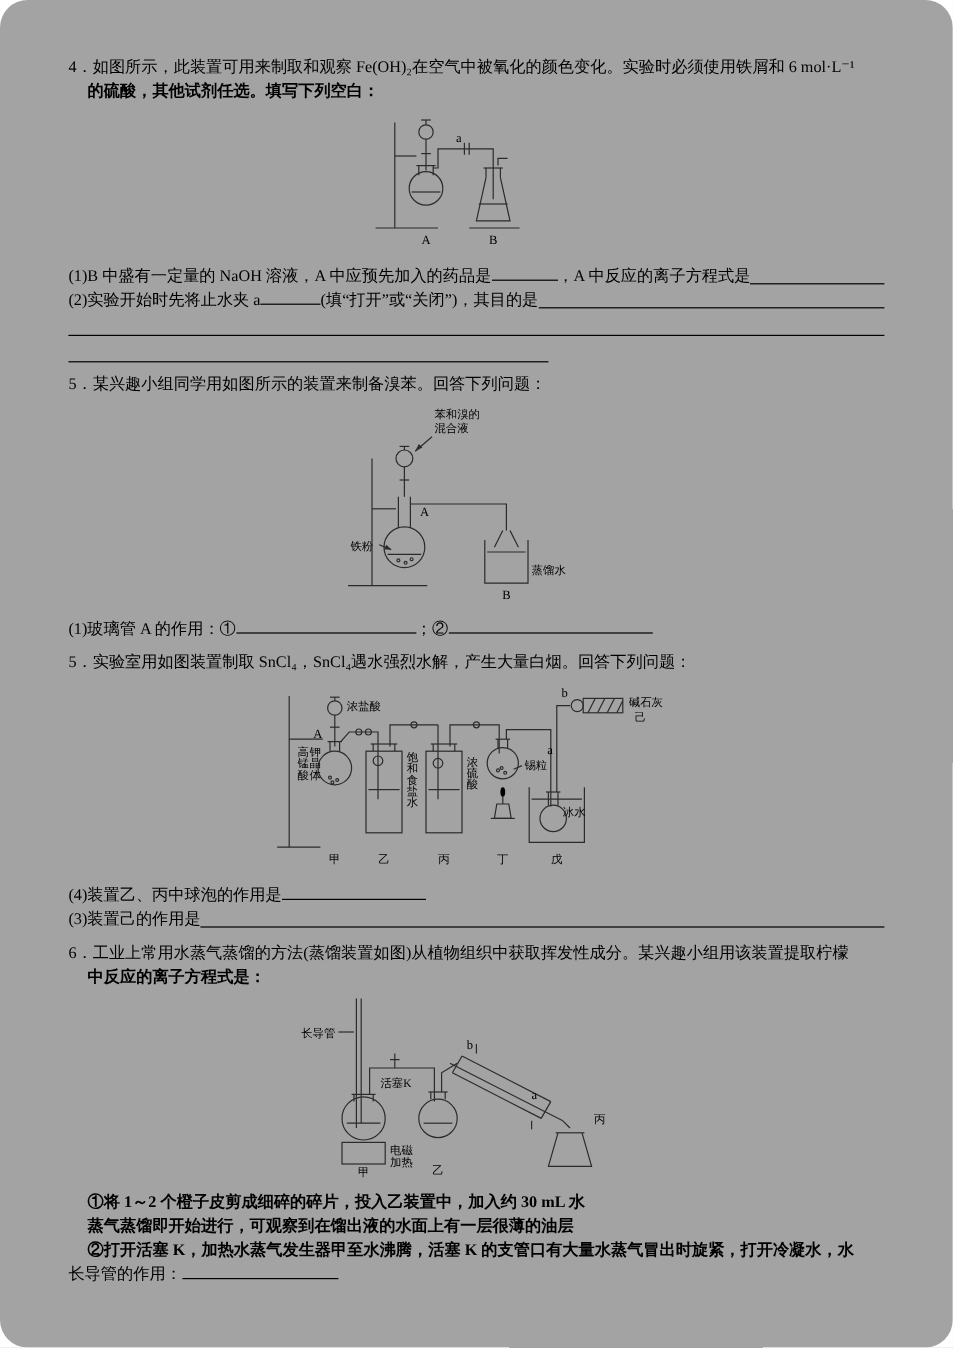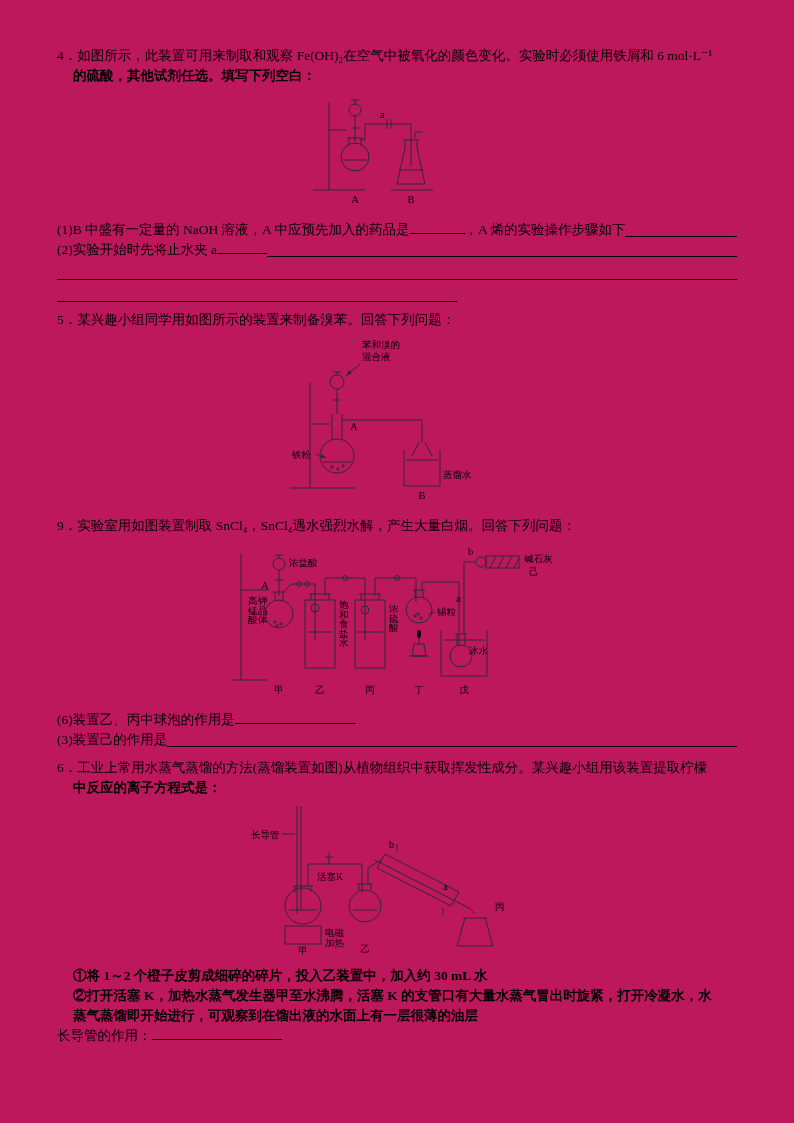"4．如图所示，此装置可用来制取和观察" .page { background: #be185d -> #a3a3a3; border-radius: none -> 23px }
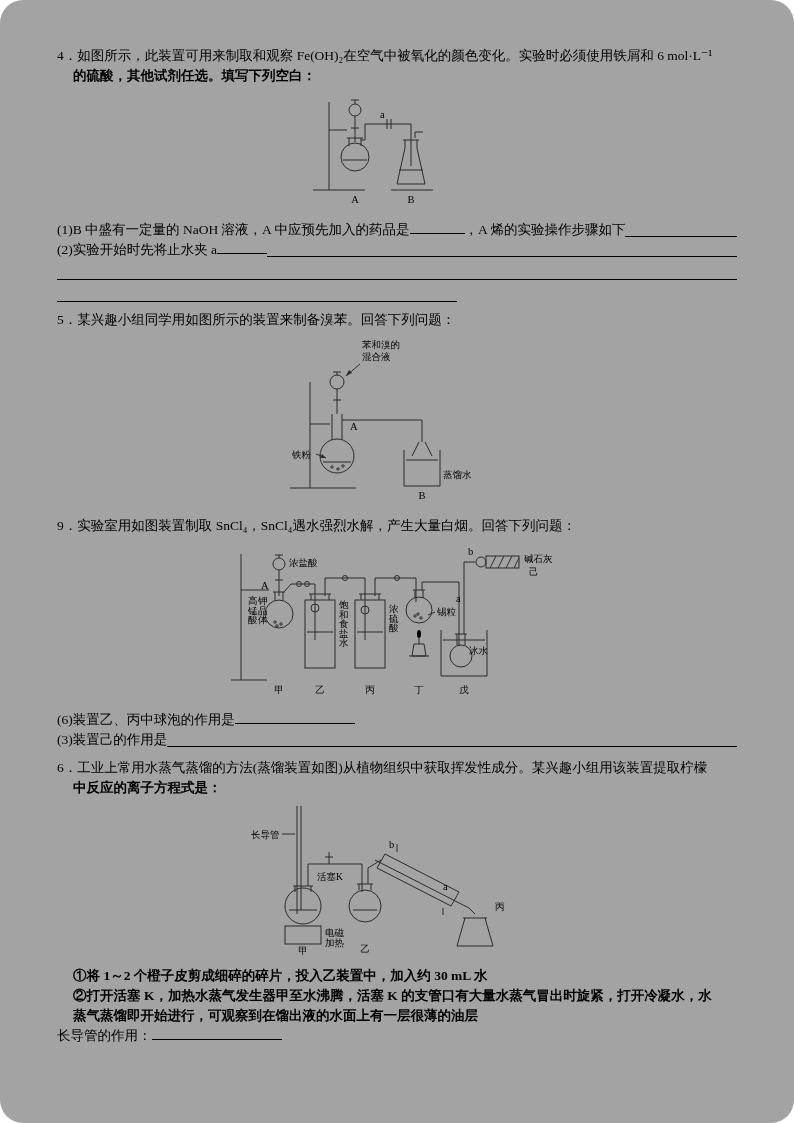"，A 烯的实验操作步骤如下" span { text: 烯的实验操作步骤如下 -> 中反应的离子方程式是 }
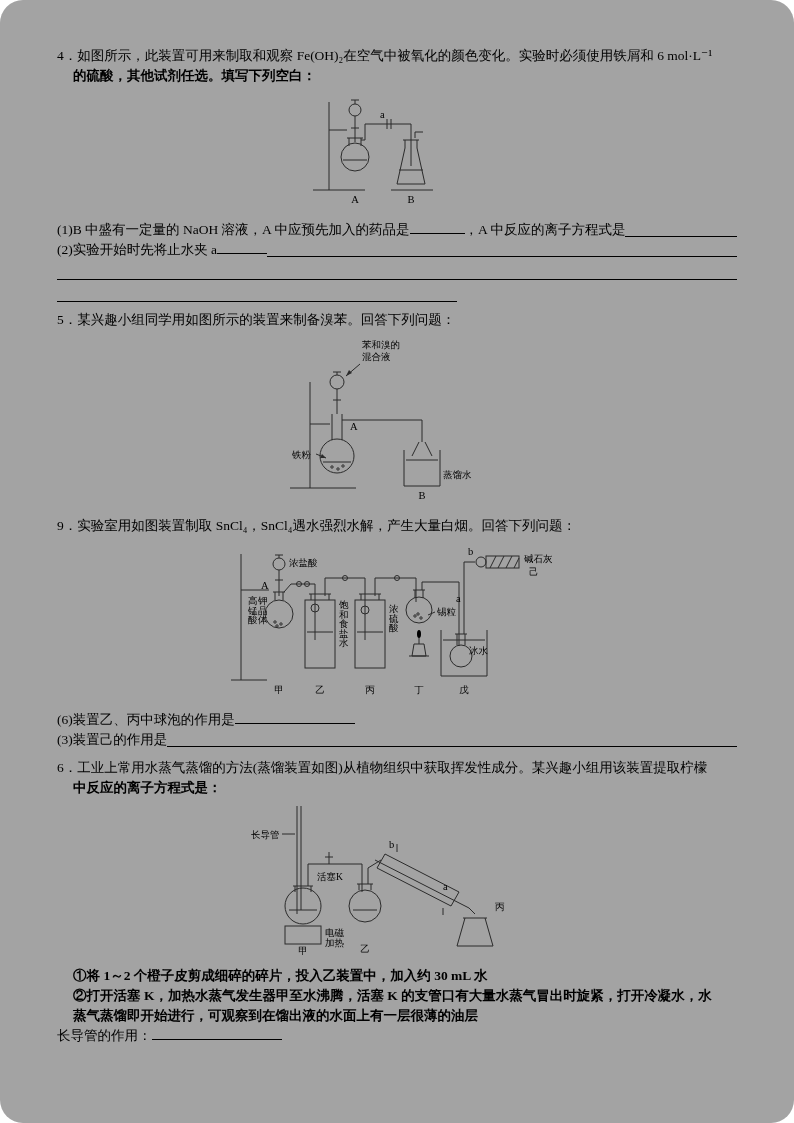"(填“打开”或“关闭”)，其目的是" span { html: none -> <span>(填“打开”或“关闭”)，其目的是</span> }
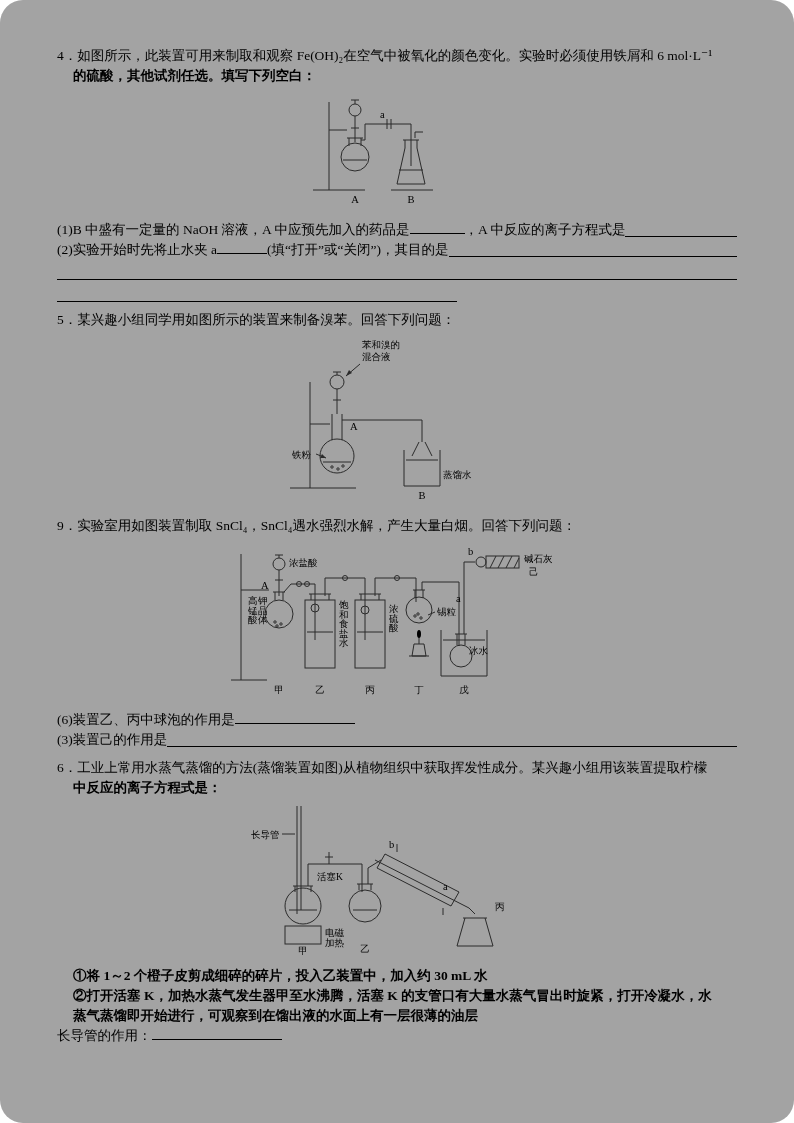"(1)玻璃管 A 的作用：① ；②" p.line { html: none -> <p> <span>(1)玻璃管 A 的作用：①</span><span></span><span>；②</span><span></span> </p> }
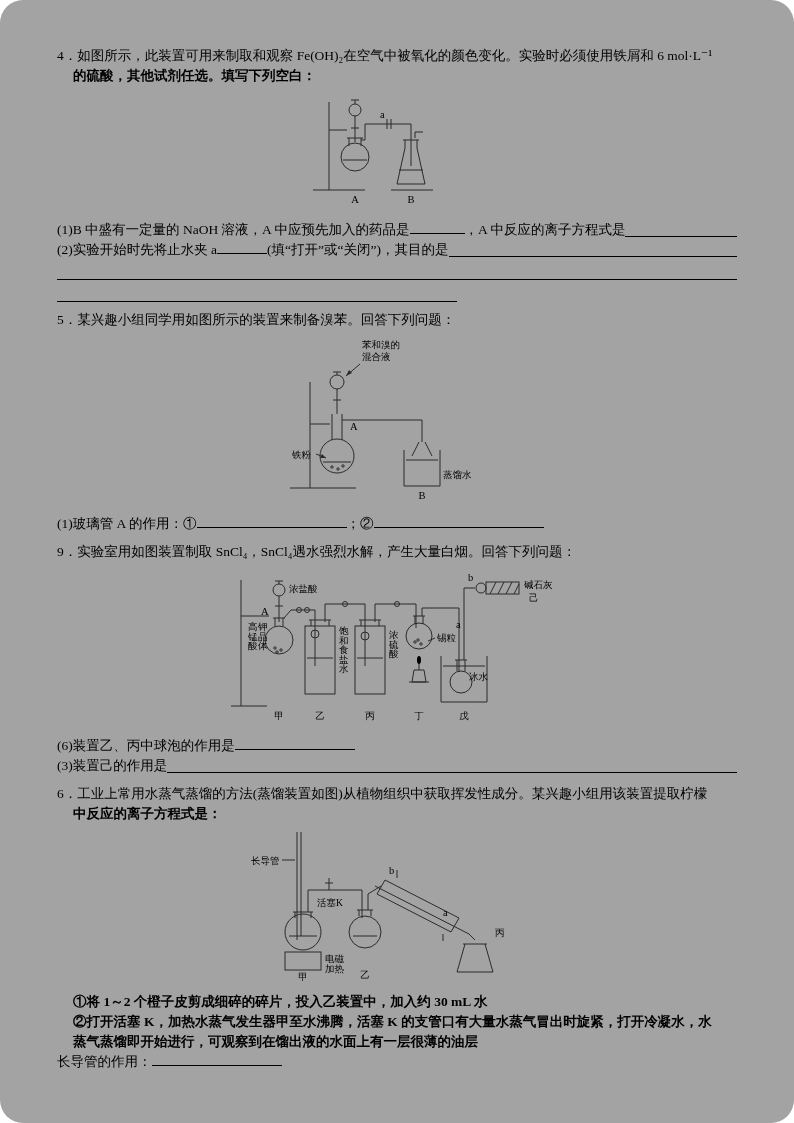"9．实验室用如图装置制取" span { text: 9 -> 5 }
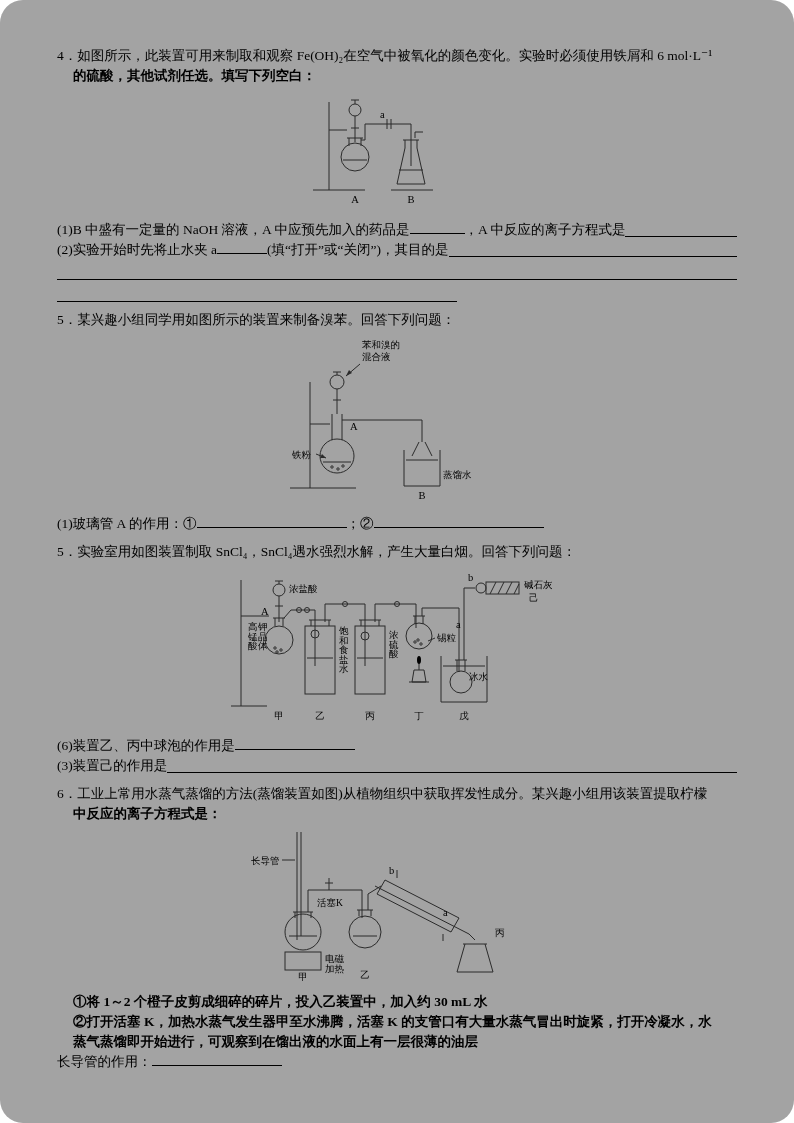"(6)装置乙、丙中球泡的作用是" span { text: 6 -> 4 }
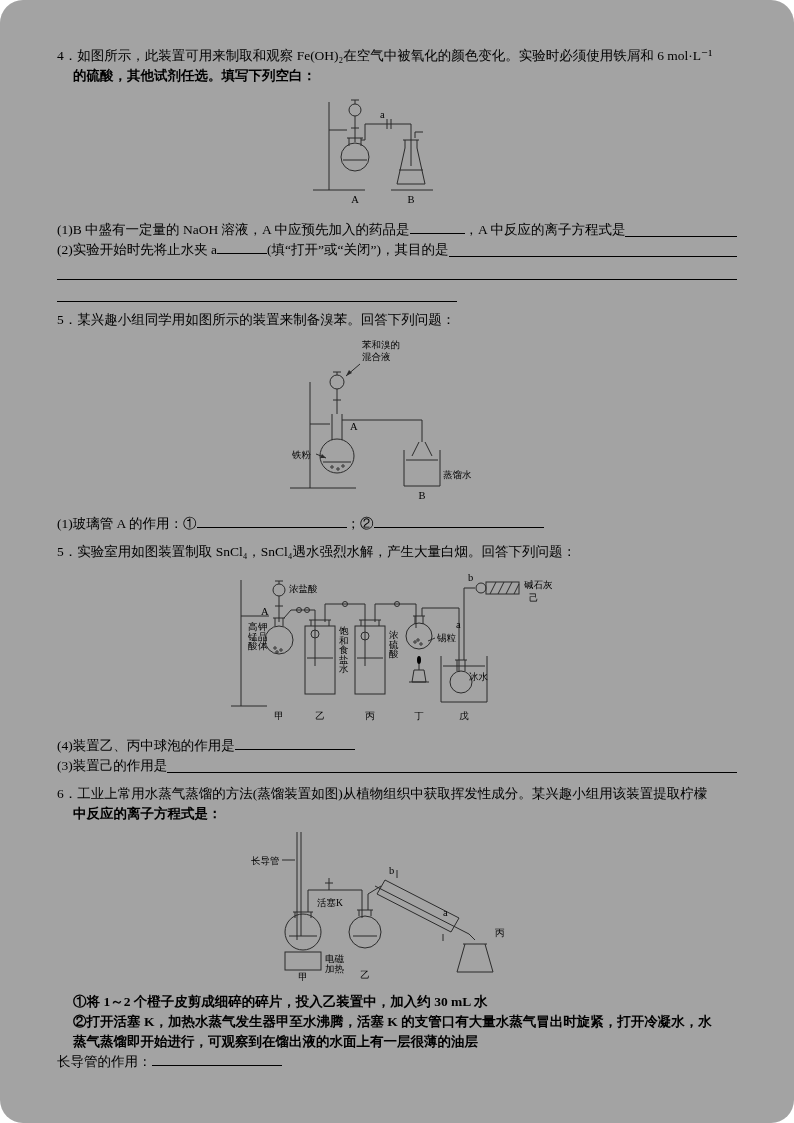"②打开活塞 K，加热水蒸气发生器甲至水沸腾，活塞 K" p.line { order: before "蒸气蒸馏即开始进行，可观察到在馏出液的水面上有一层很薄的油层" -> after "蒸气蒸馏即开始进行，可观察到在馏出液的水面上有一层很薄的油层" }
